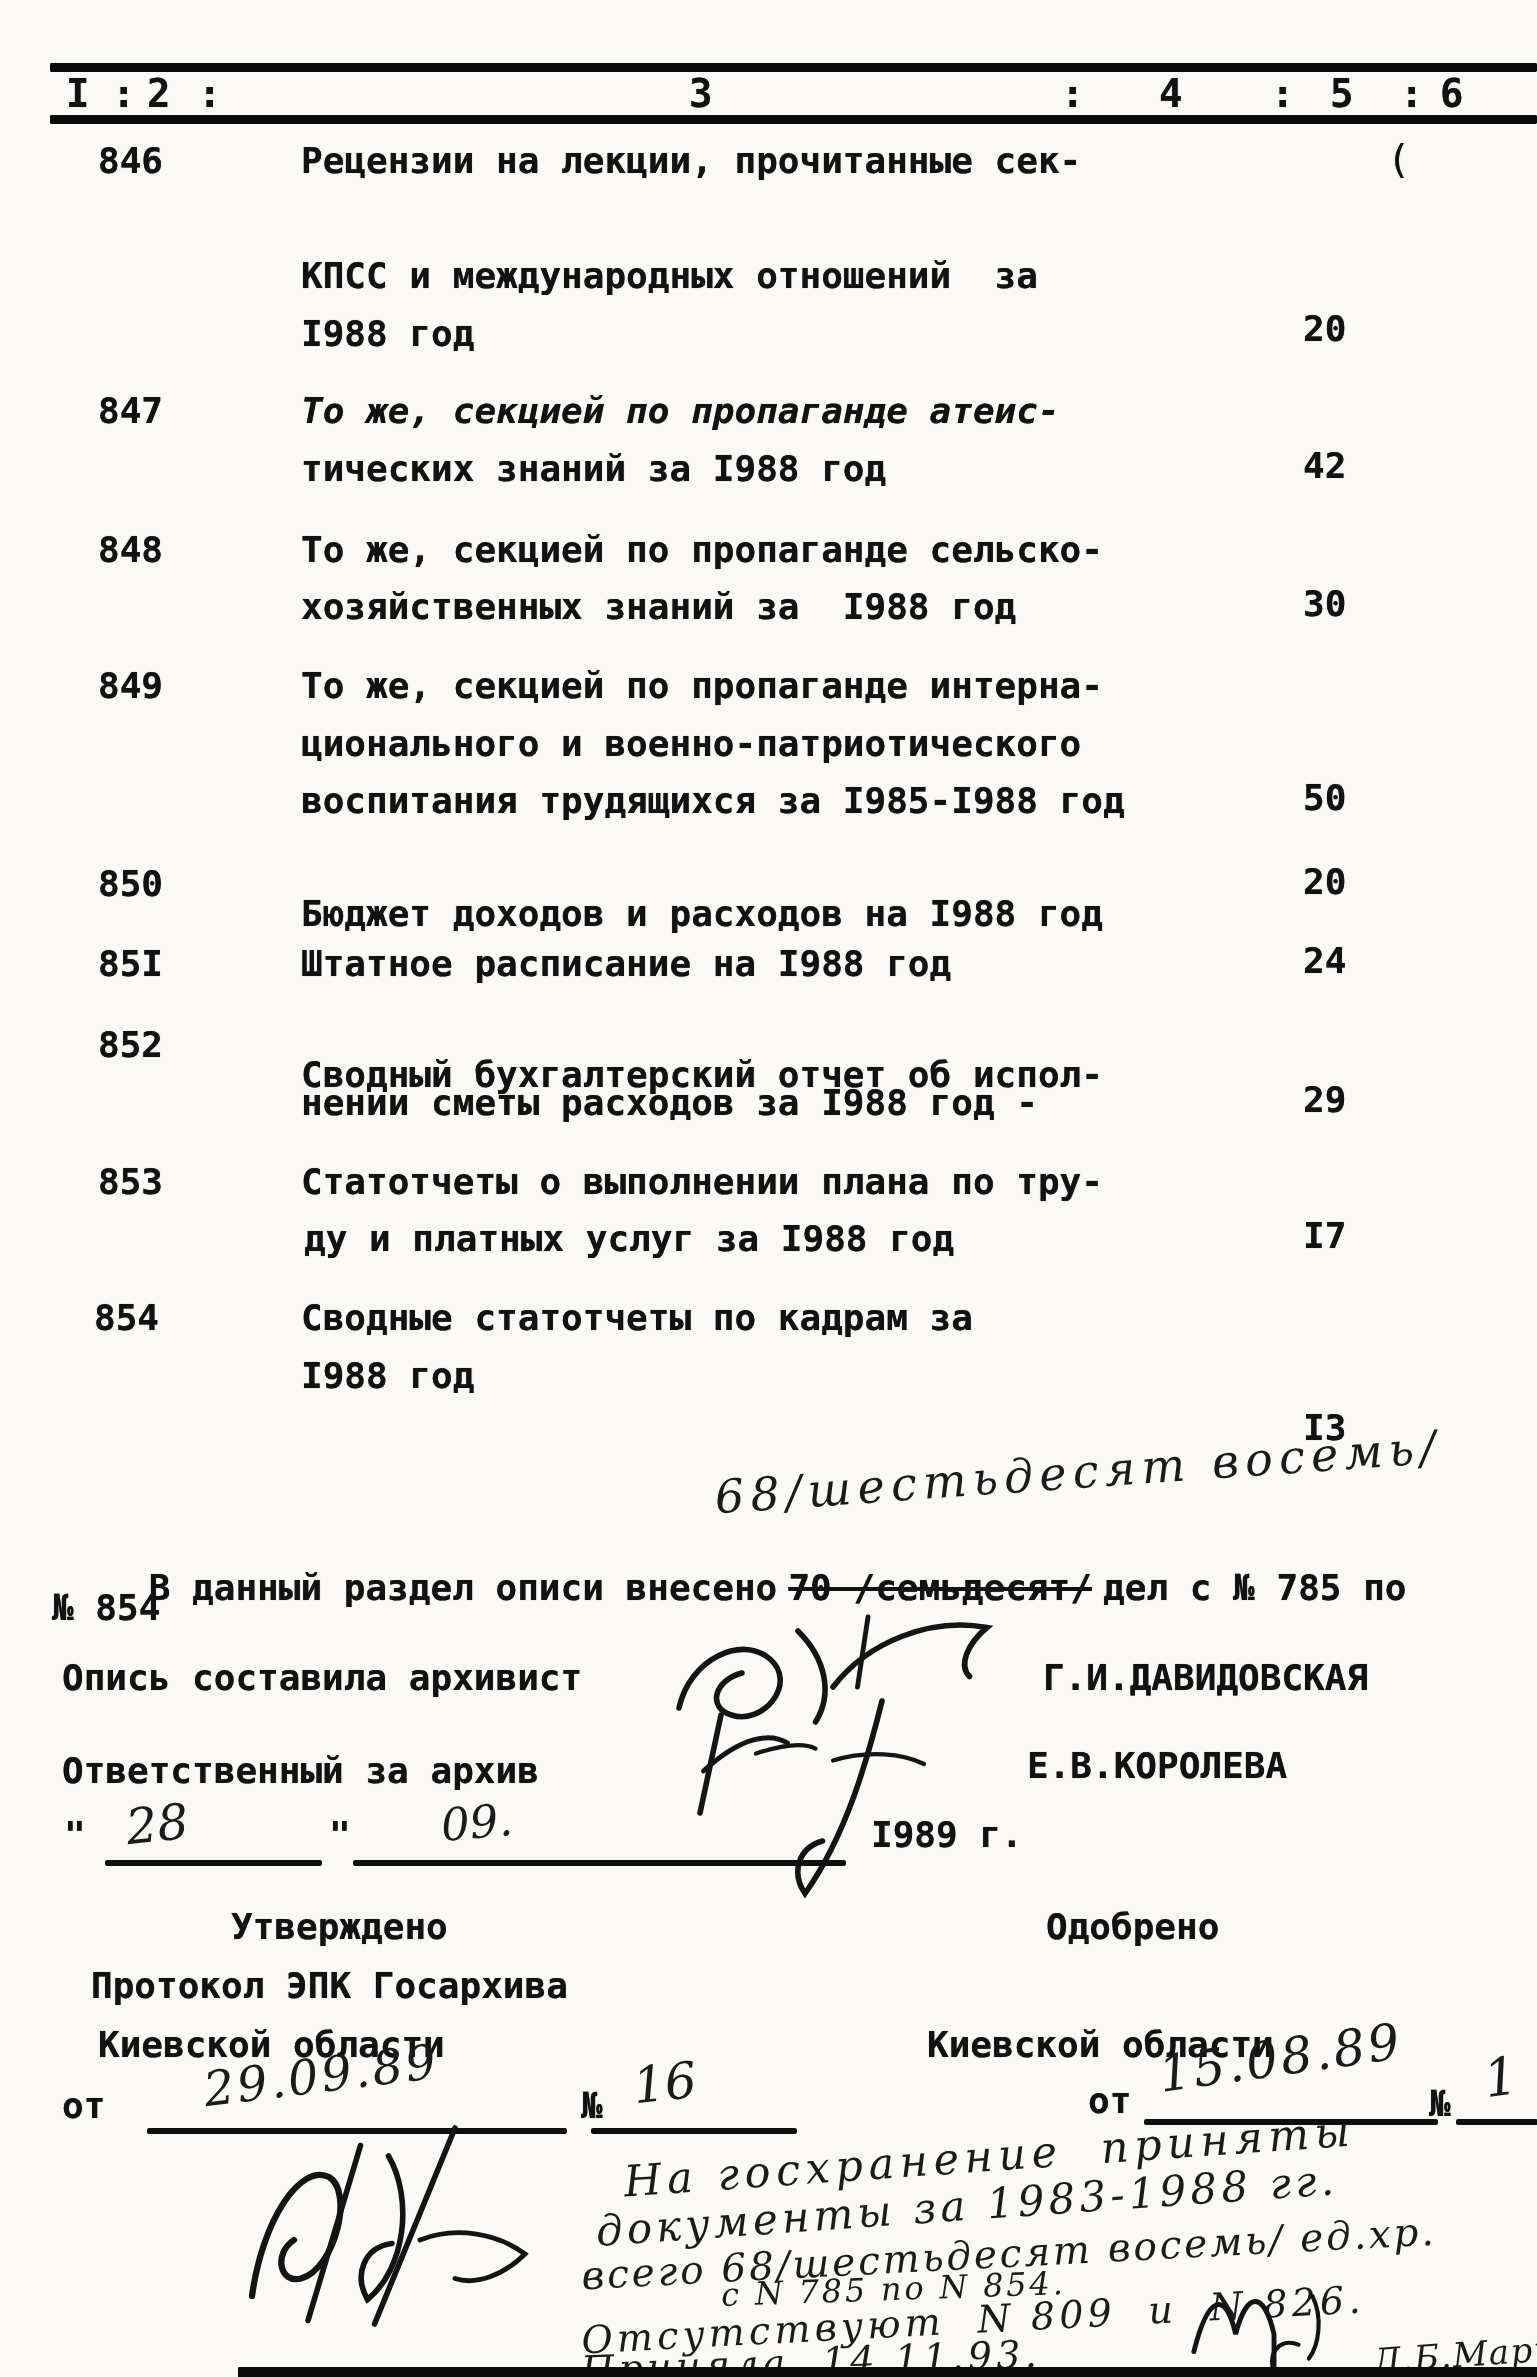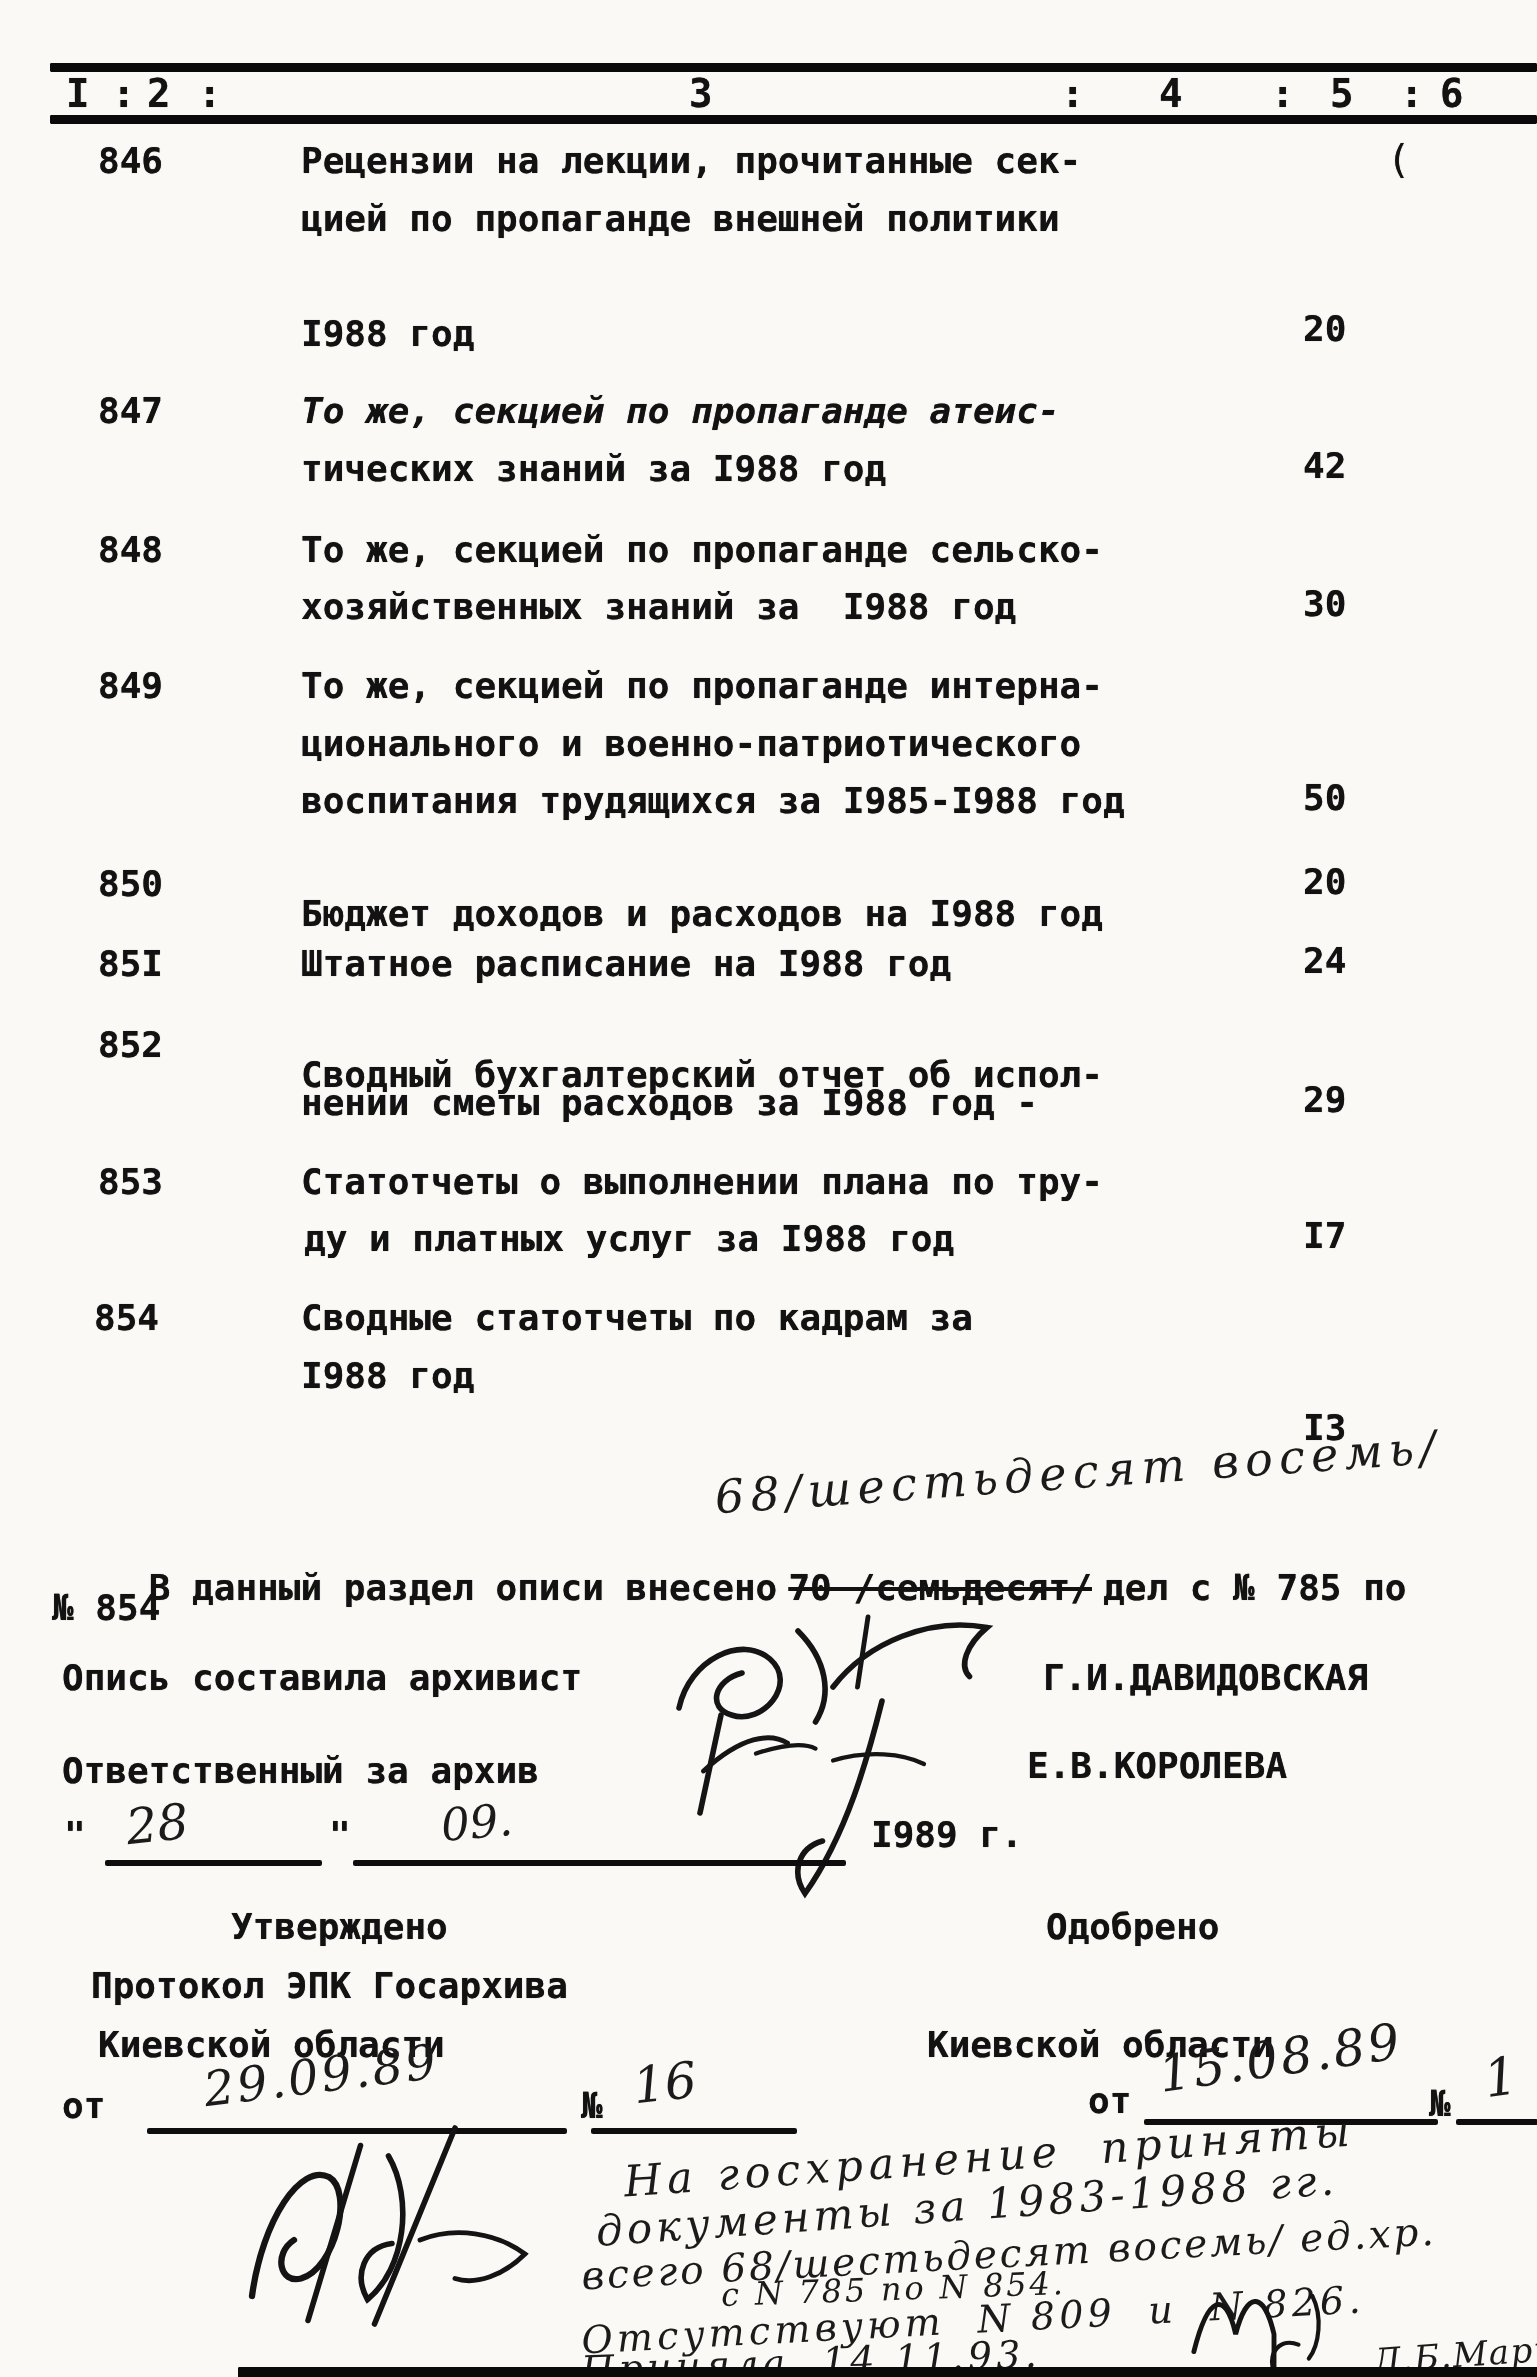"цией по пропаганде внешней политики" div.t { html: <div>цией по пропаганде внешней политики</div> -> none }
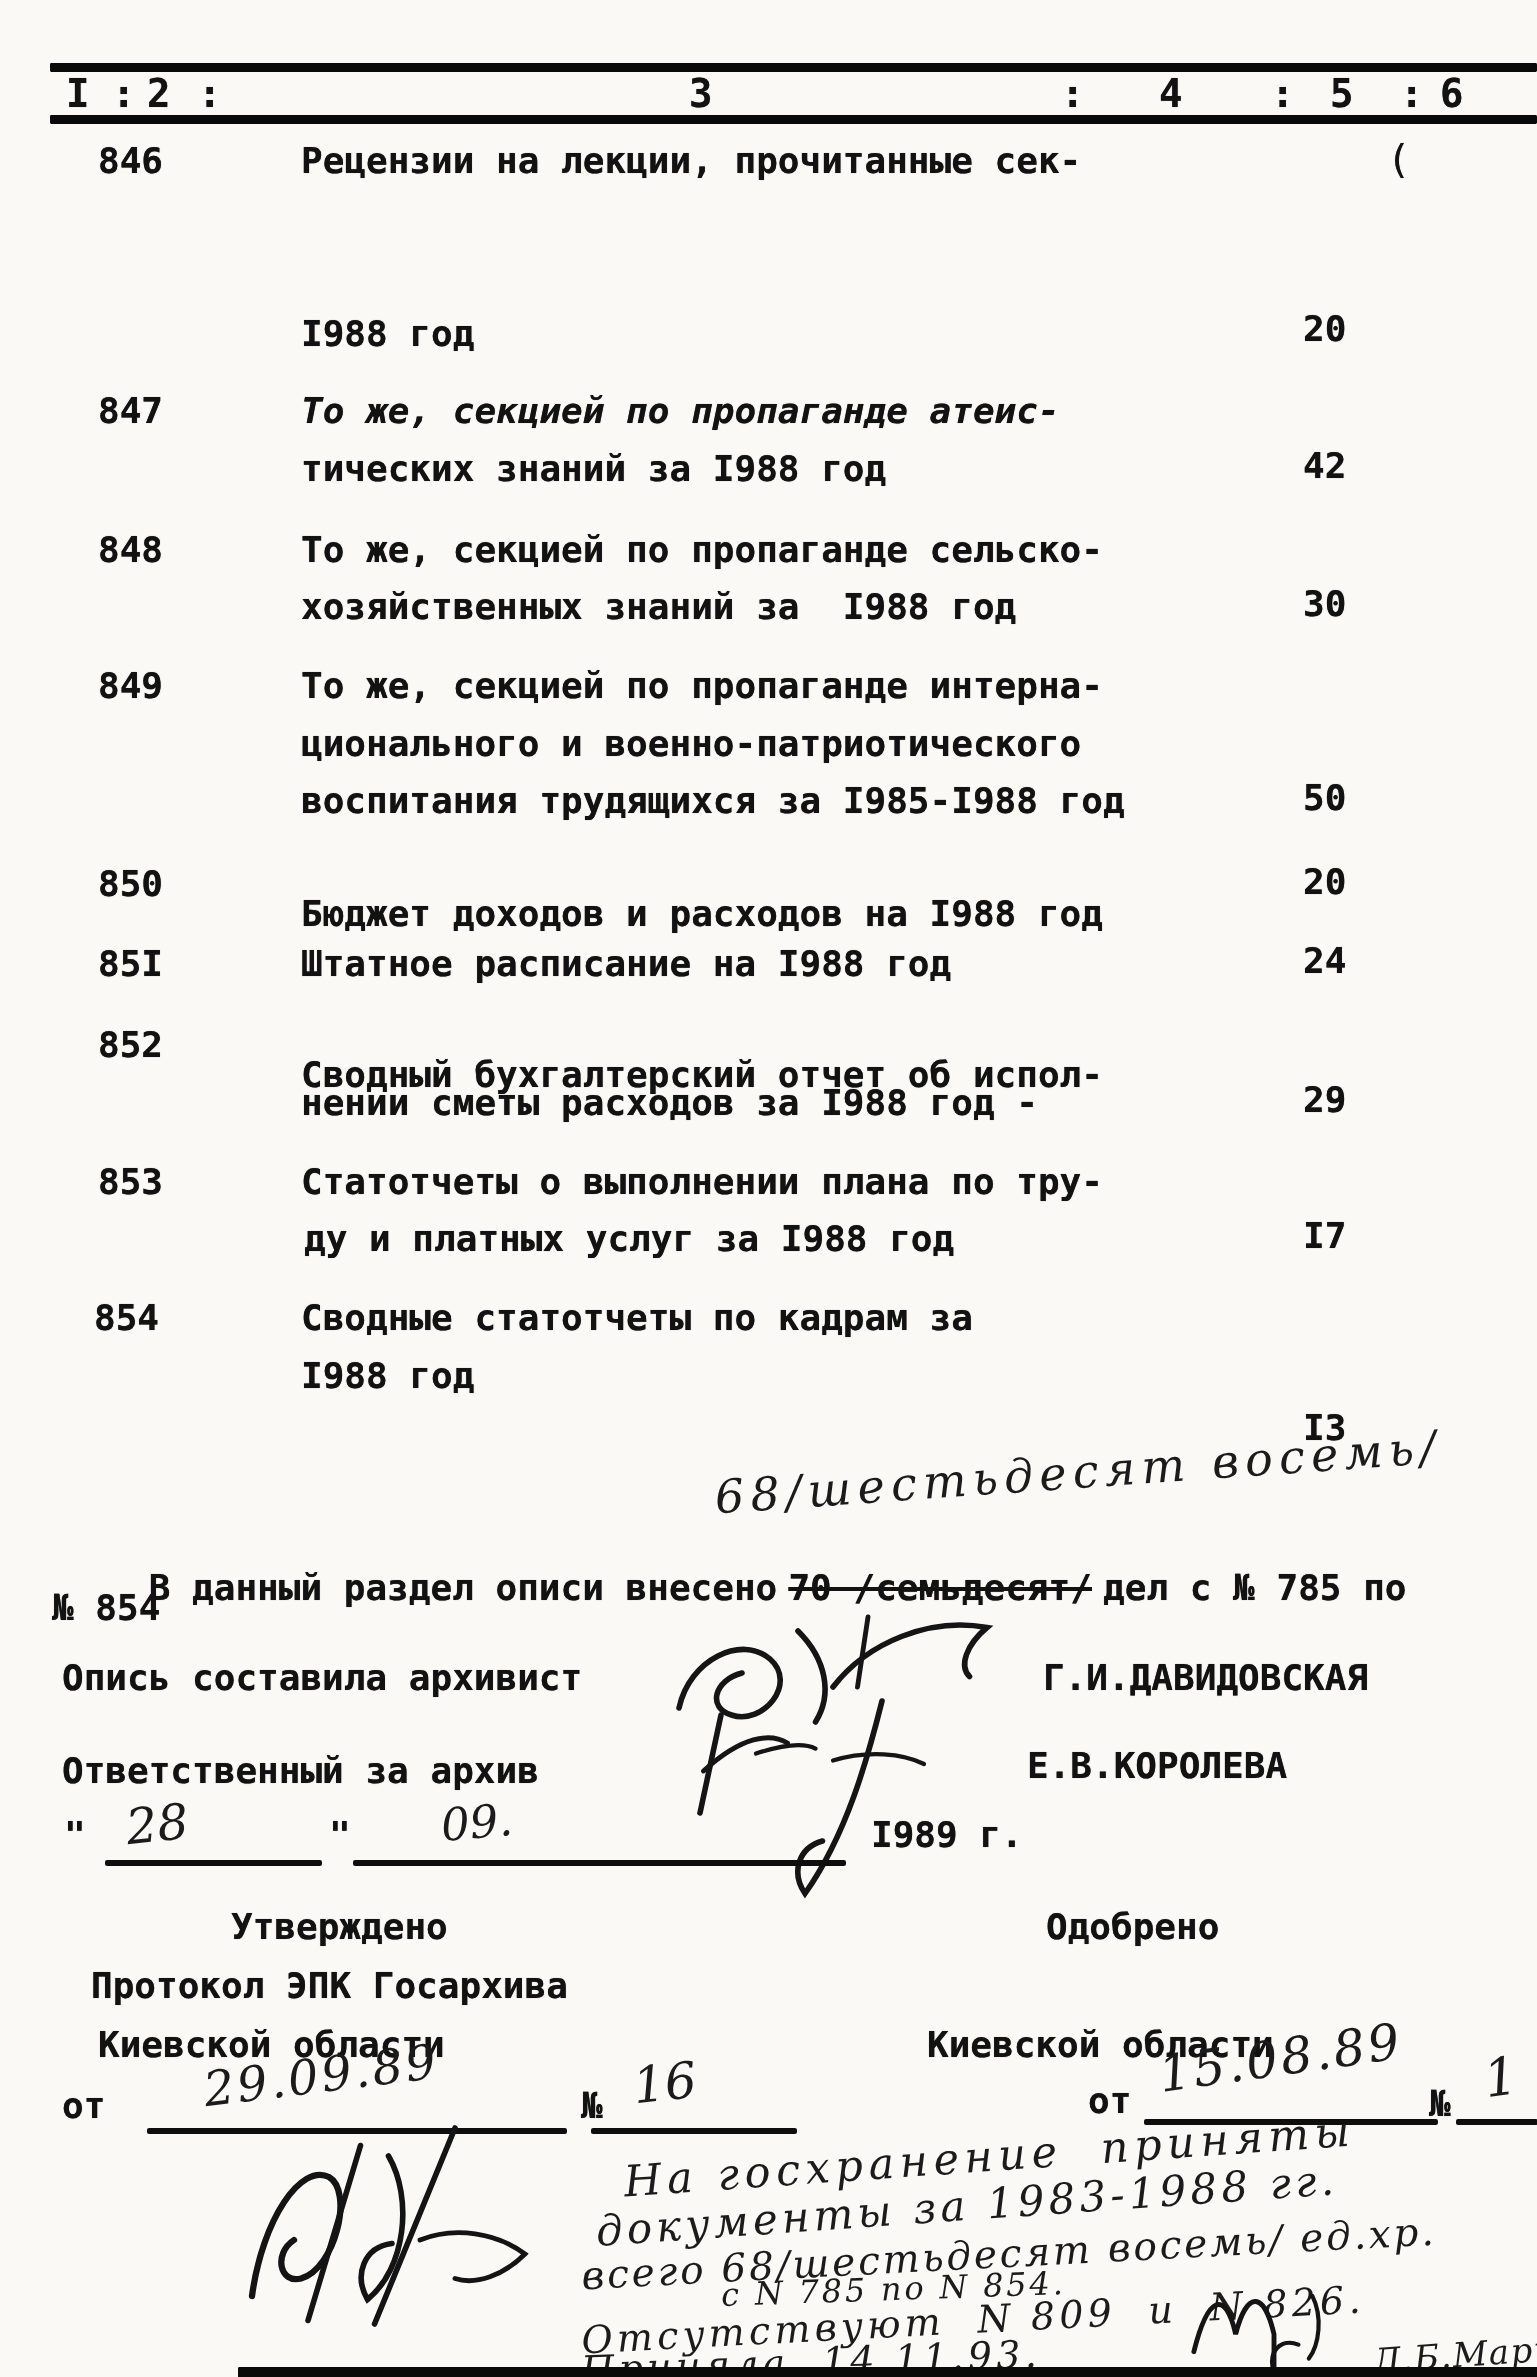"КПСС и международных отношений за" div.t { html: none -> <div>КПСС и международных отношений за</div> }
